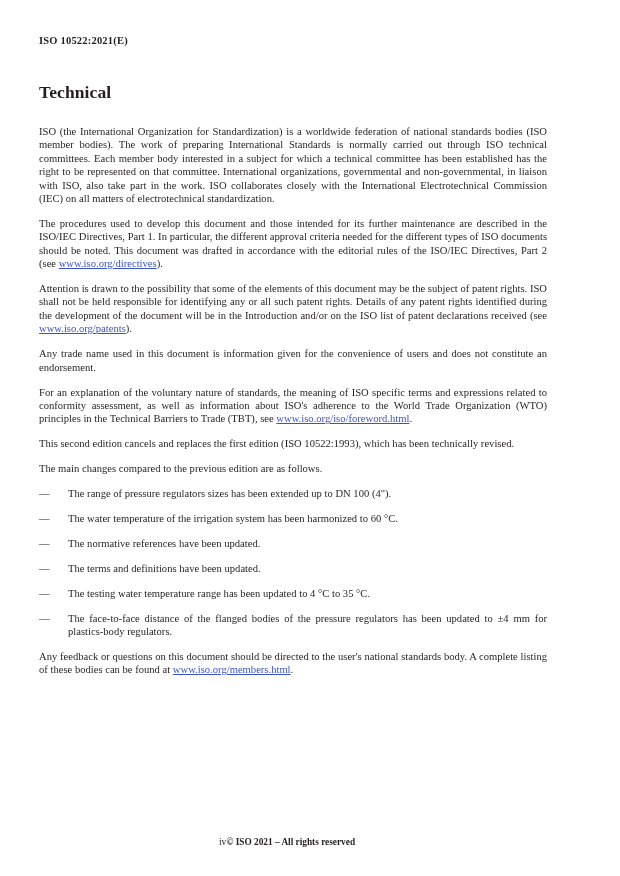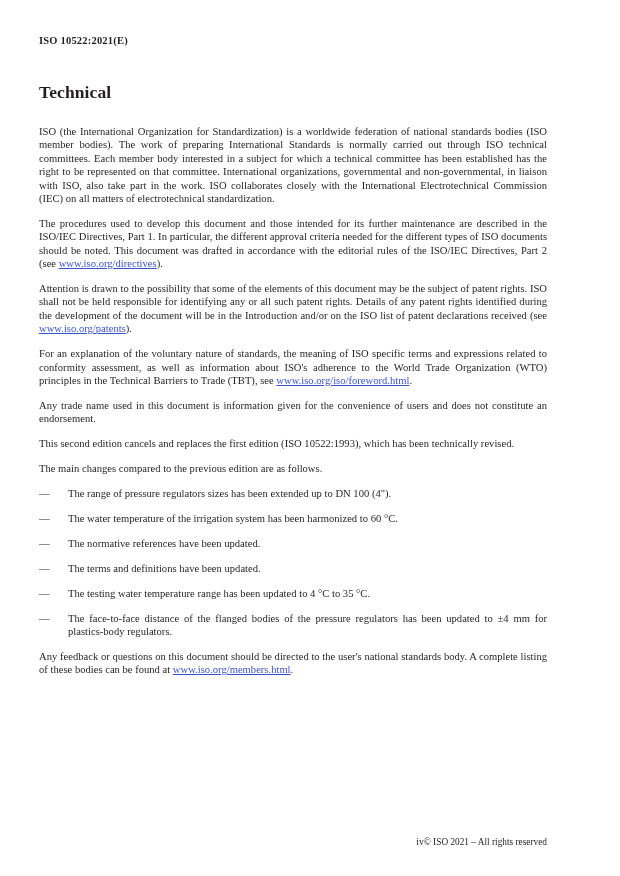"For an explanation of the" p.body-par { order: before "Any trade name used in" -> after "Any trade name used in" }
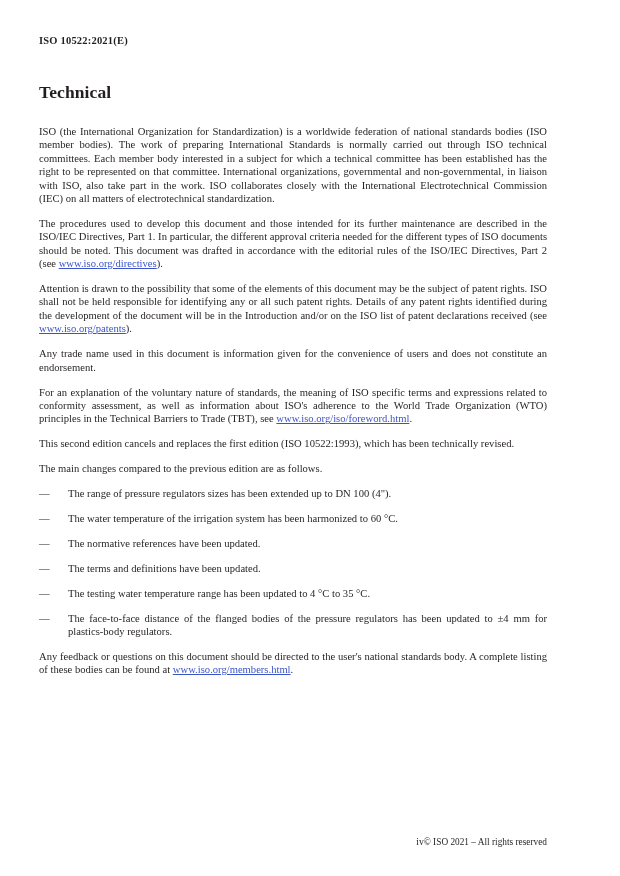"iv" .footer { justify-content: flex-end -> center; left: 39px -> 33px }
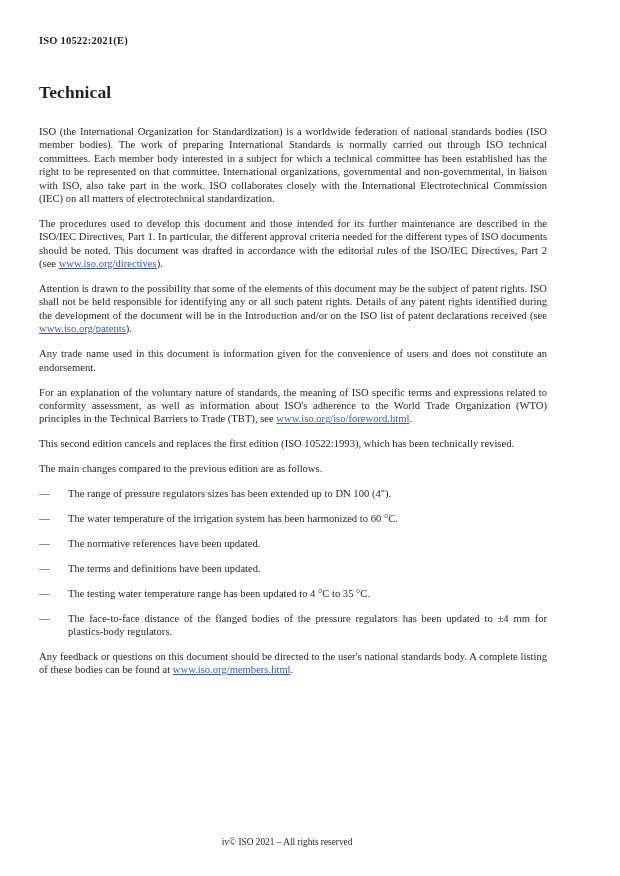"© ISO 2021 – All" .footer .copy { font-weight: none -> bold }
